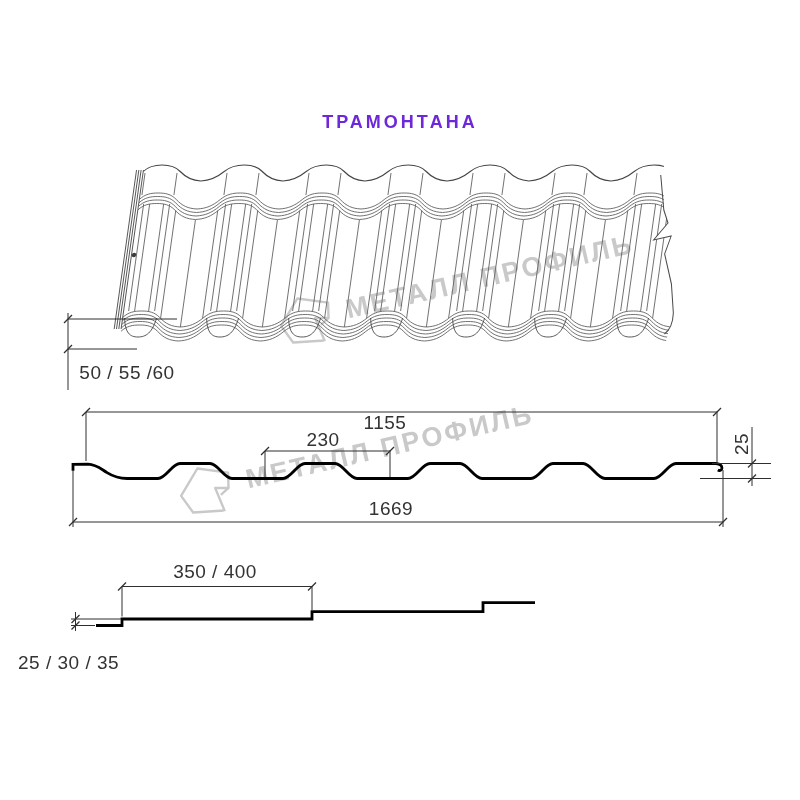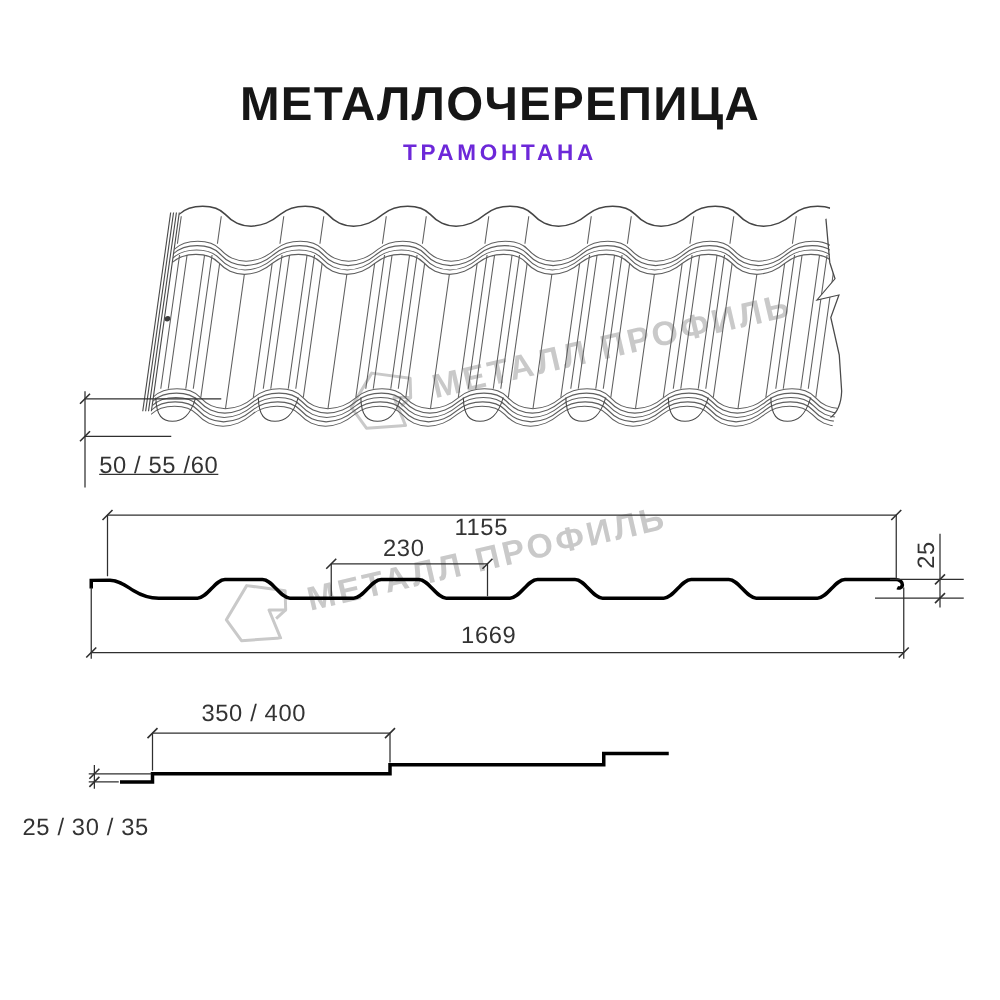"МЕТАЛЛОЧЕРЕПИЦА" div.page-title { html: <div>МЕТАЛЛОЧЕРЕПИЦА</div> -> none }
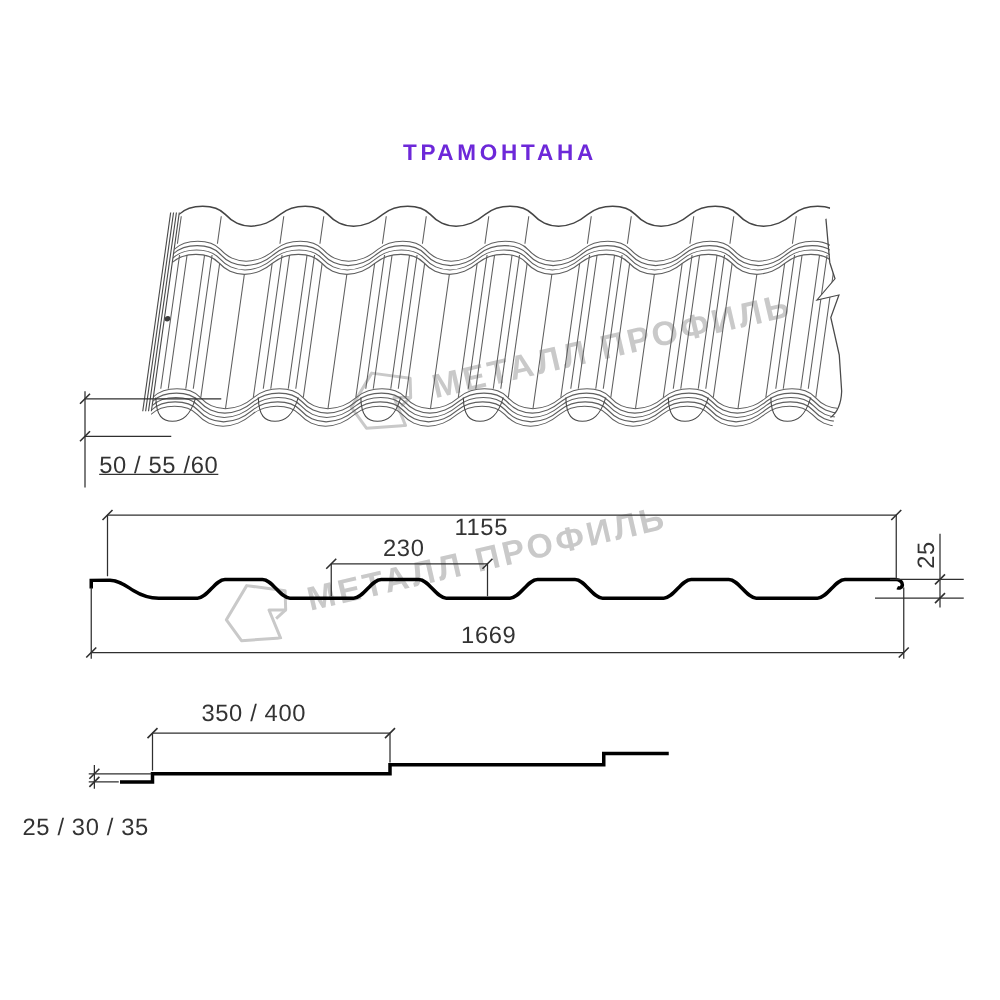"50 / 55 /60" div.dim-label { text-decoration: underline -> none }
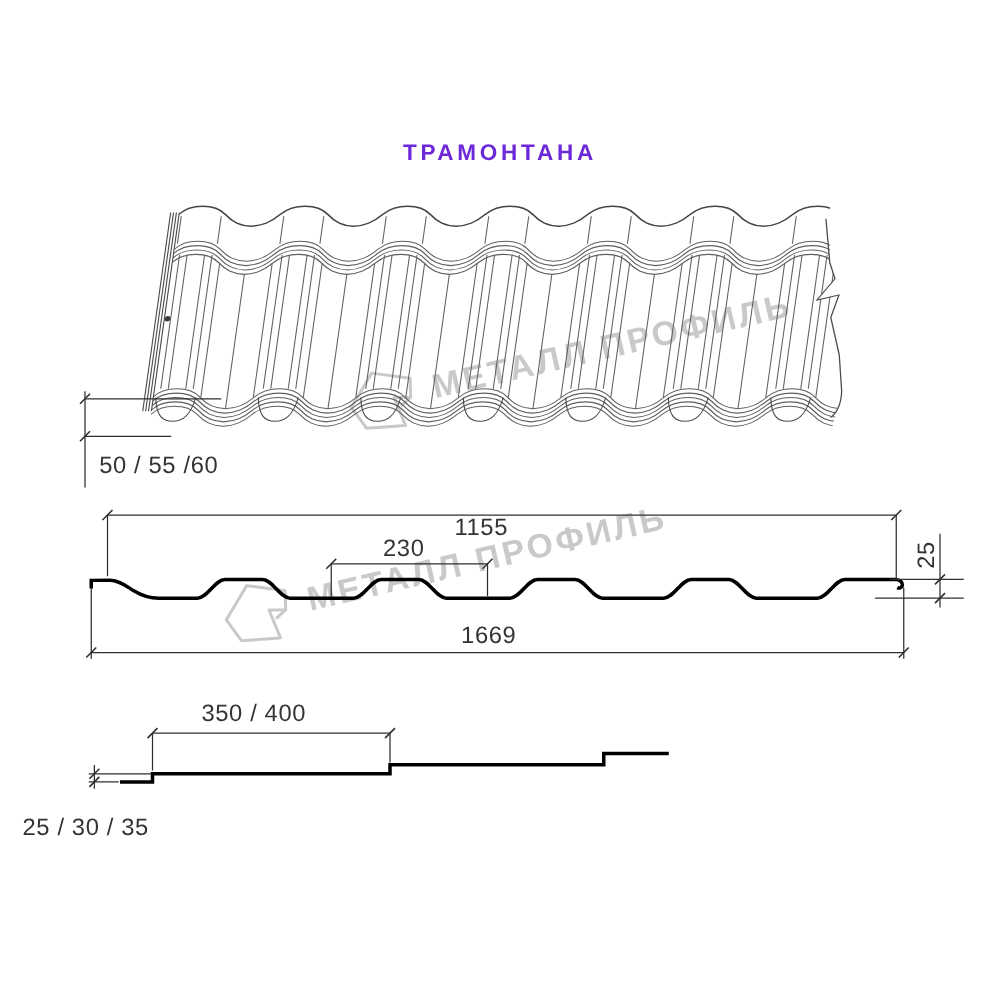"350 / 400" div.dim-label { left: 128px -> 140px }
